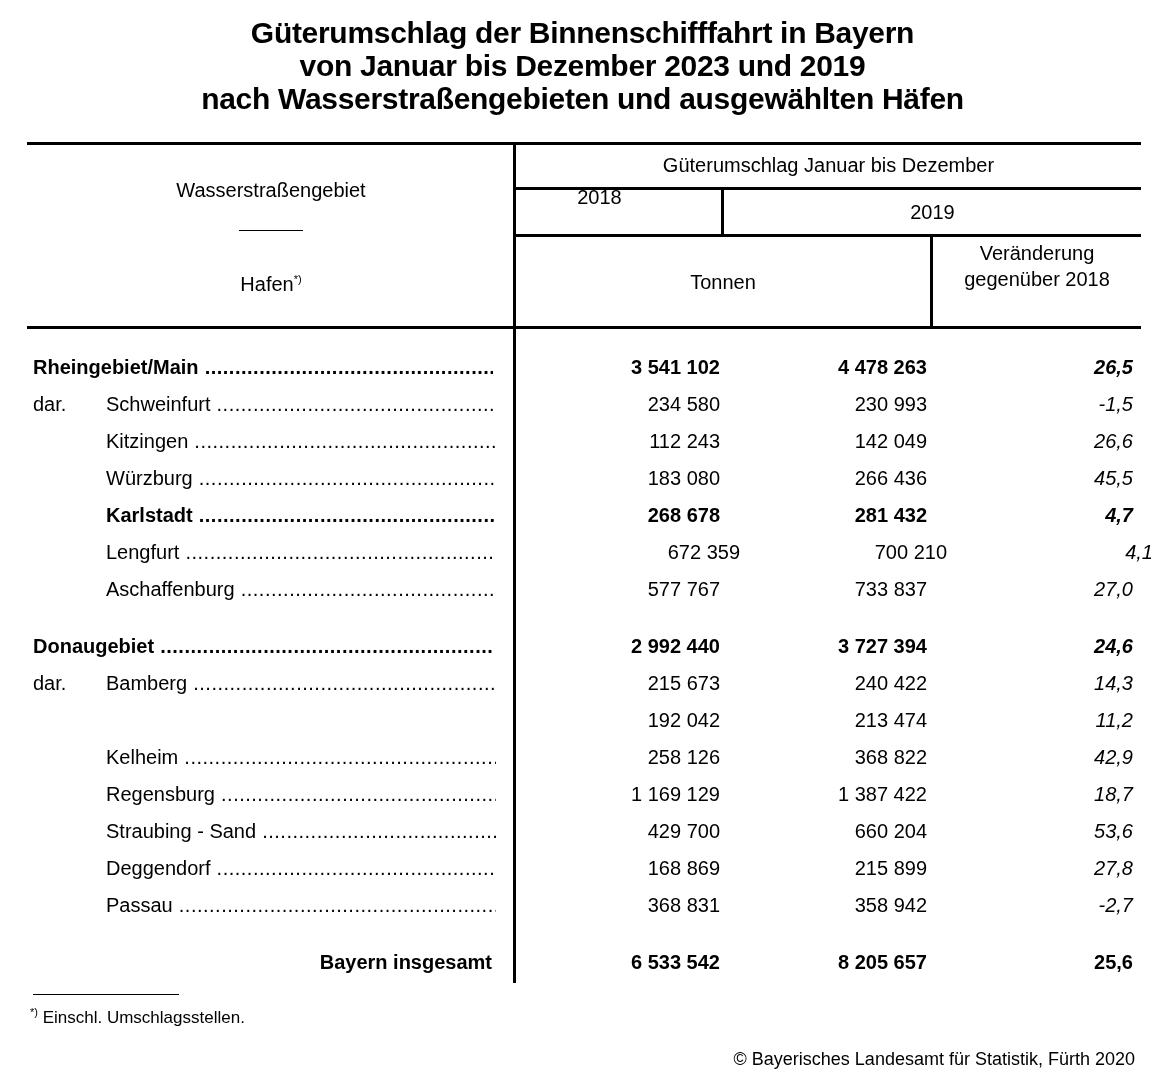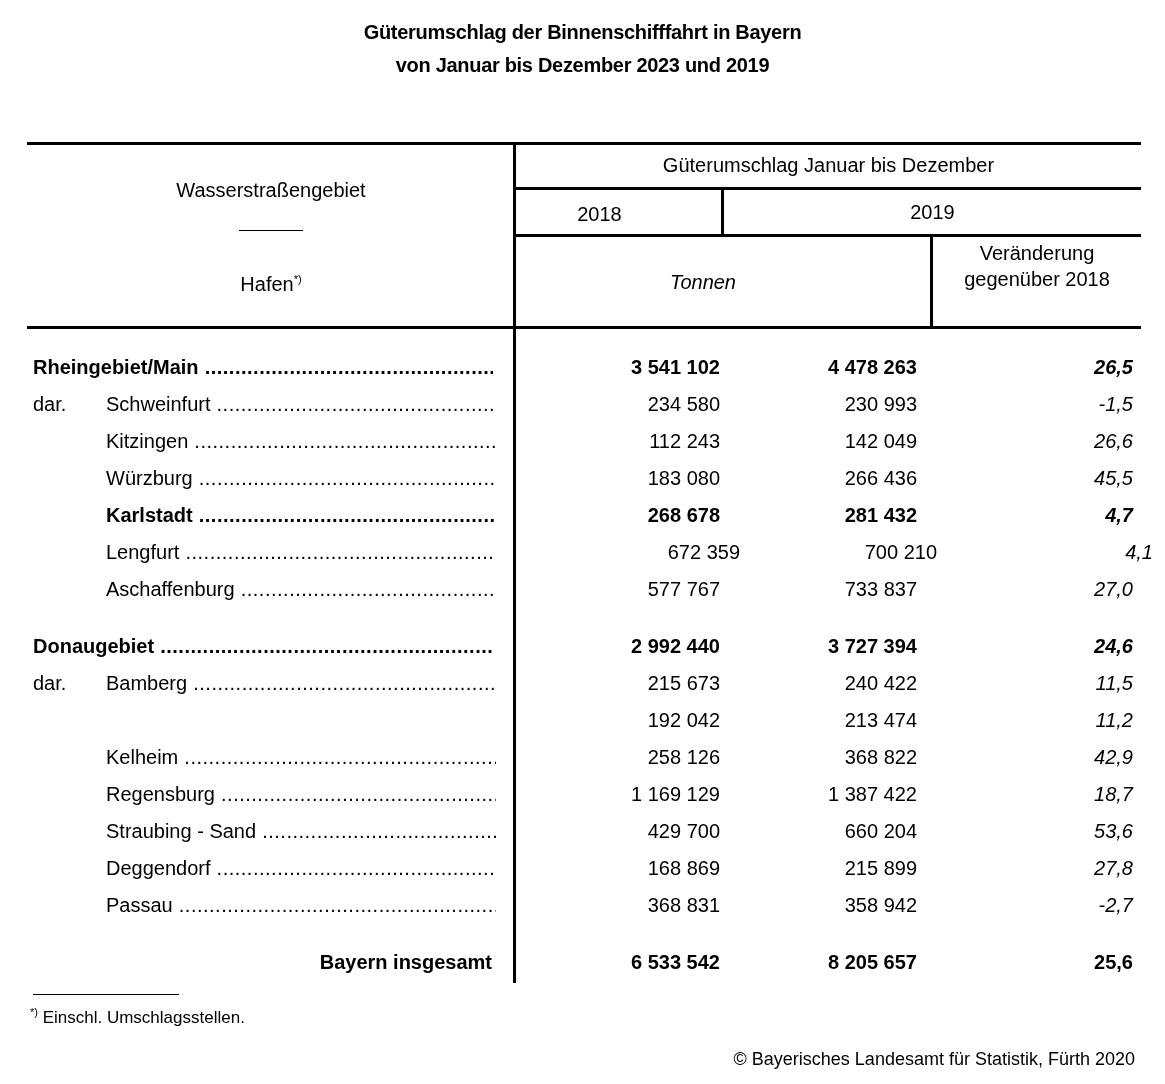"Güterumschlag der Binnenschifffahrt in" .title { font-size: 20px -> 30px }
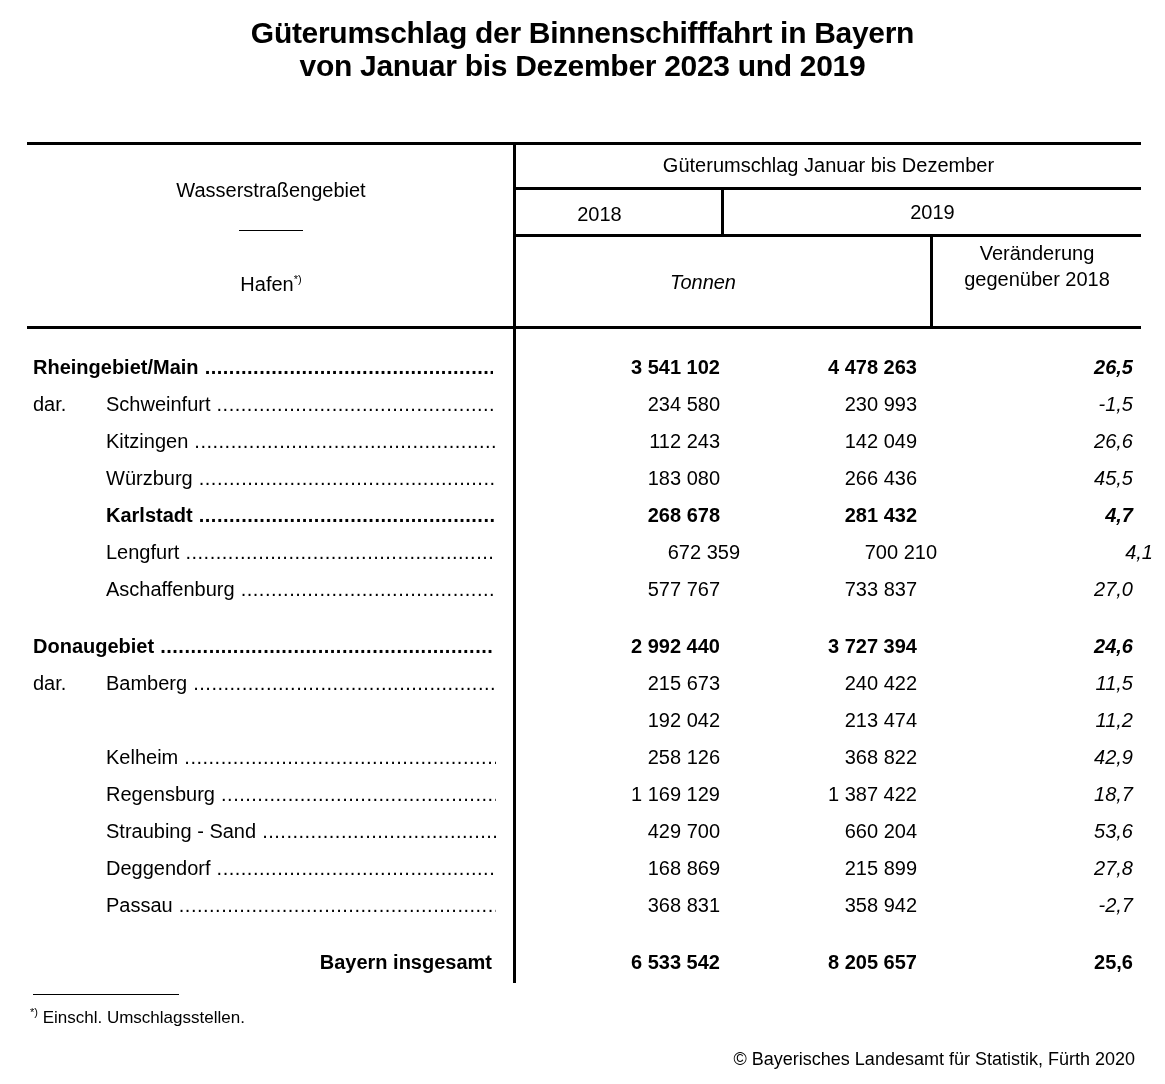"nach Wasserstraßengebieten und" div { html: none -> <div>nach Wasserstraßengebieten und ausgewählten Häfen</div> }
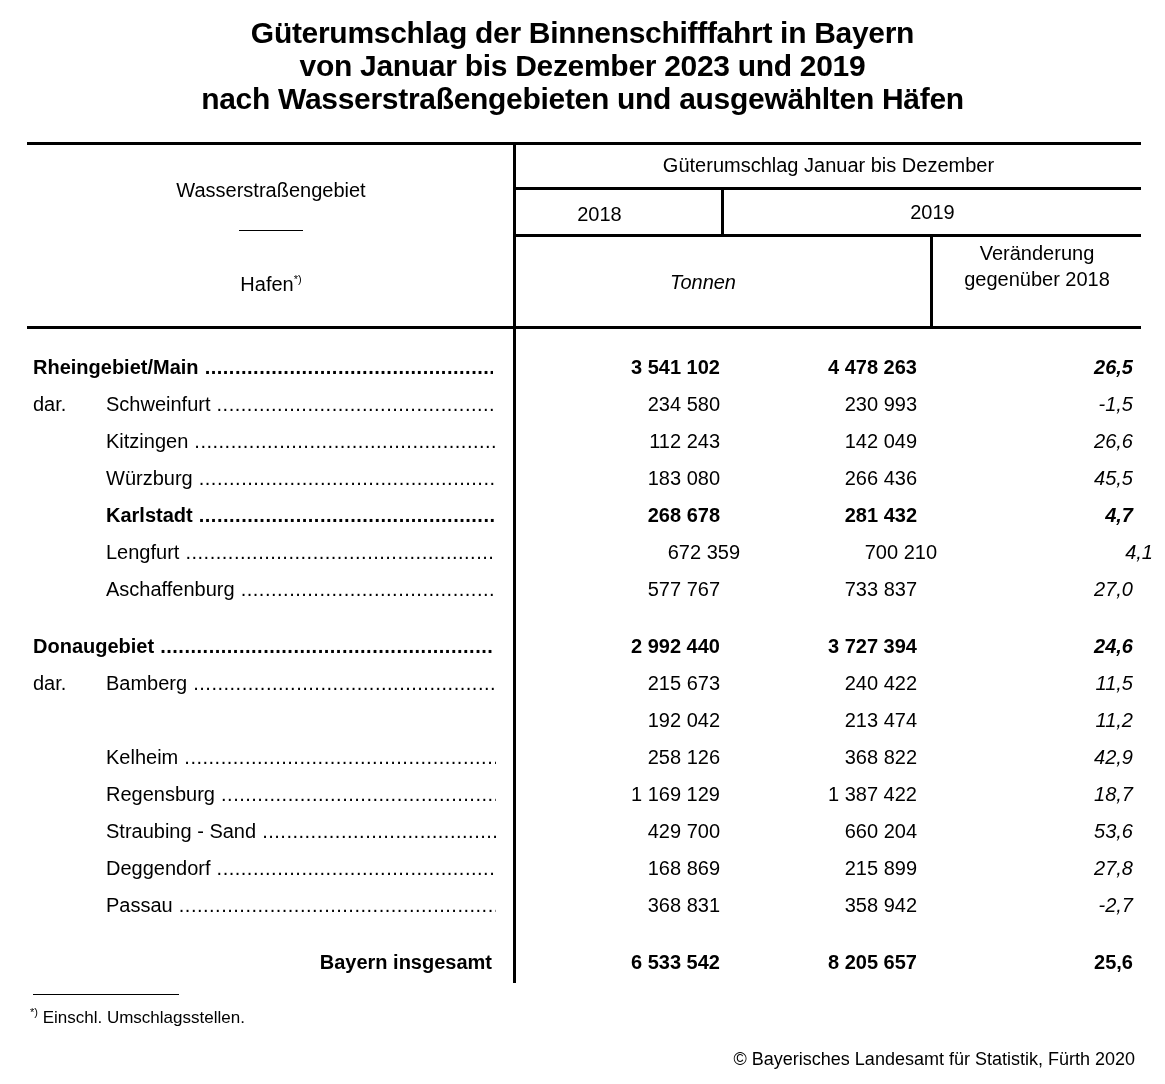"2018" div.hdr { top: 201px -> 184px }
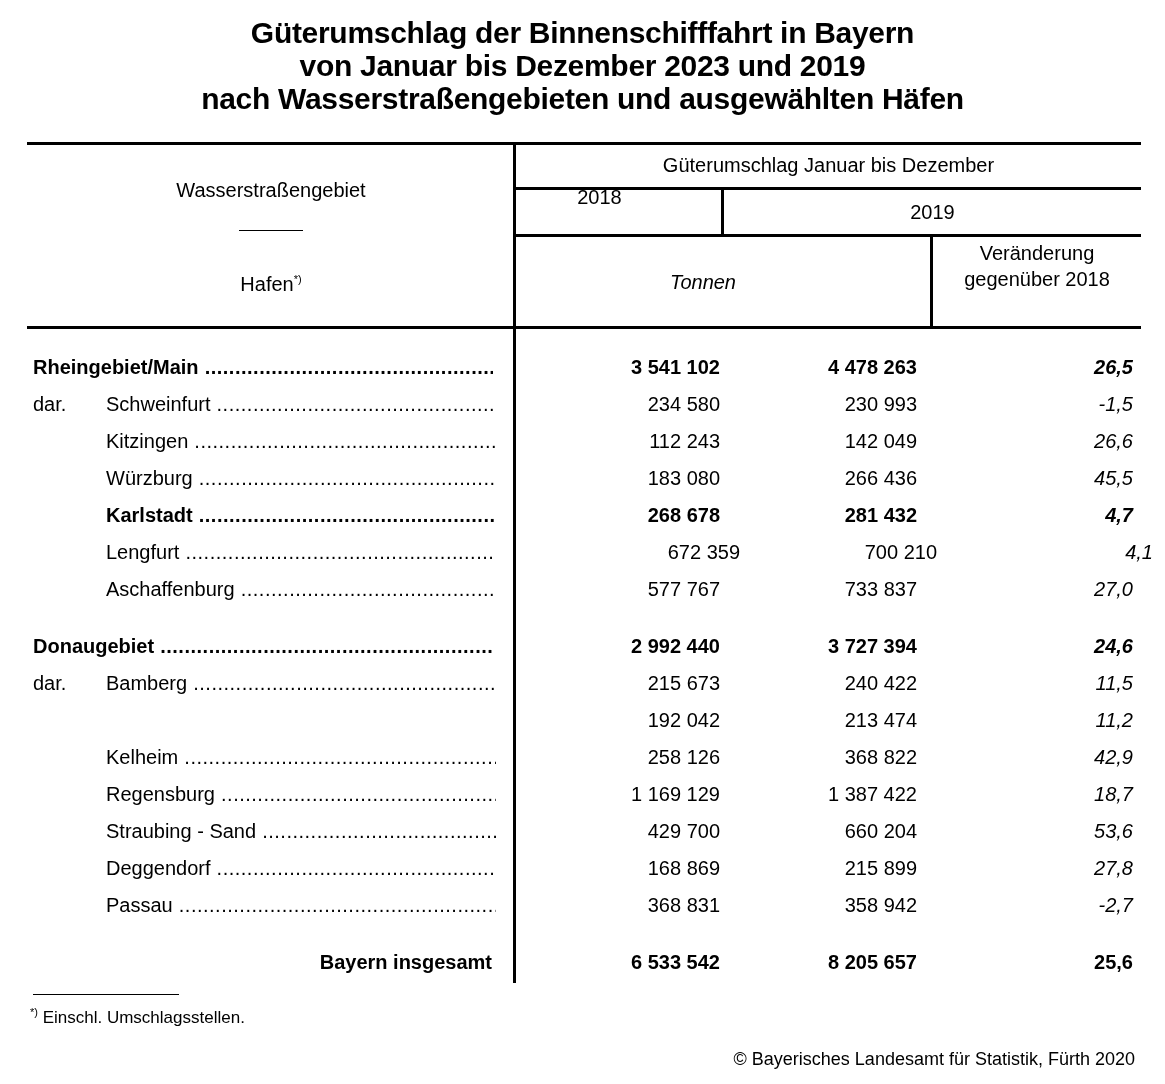"Tonnen" div.hdr { font-style: italic -> none; left: 516px -> 536px }
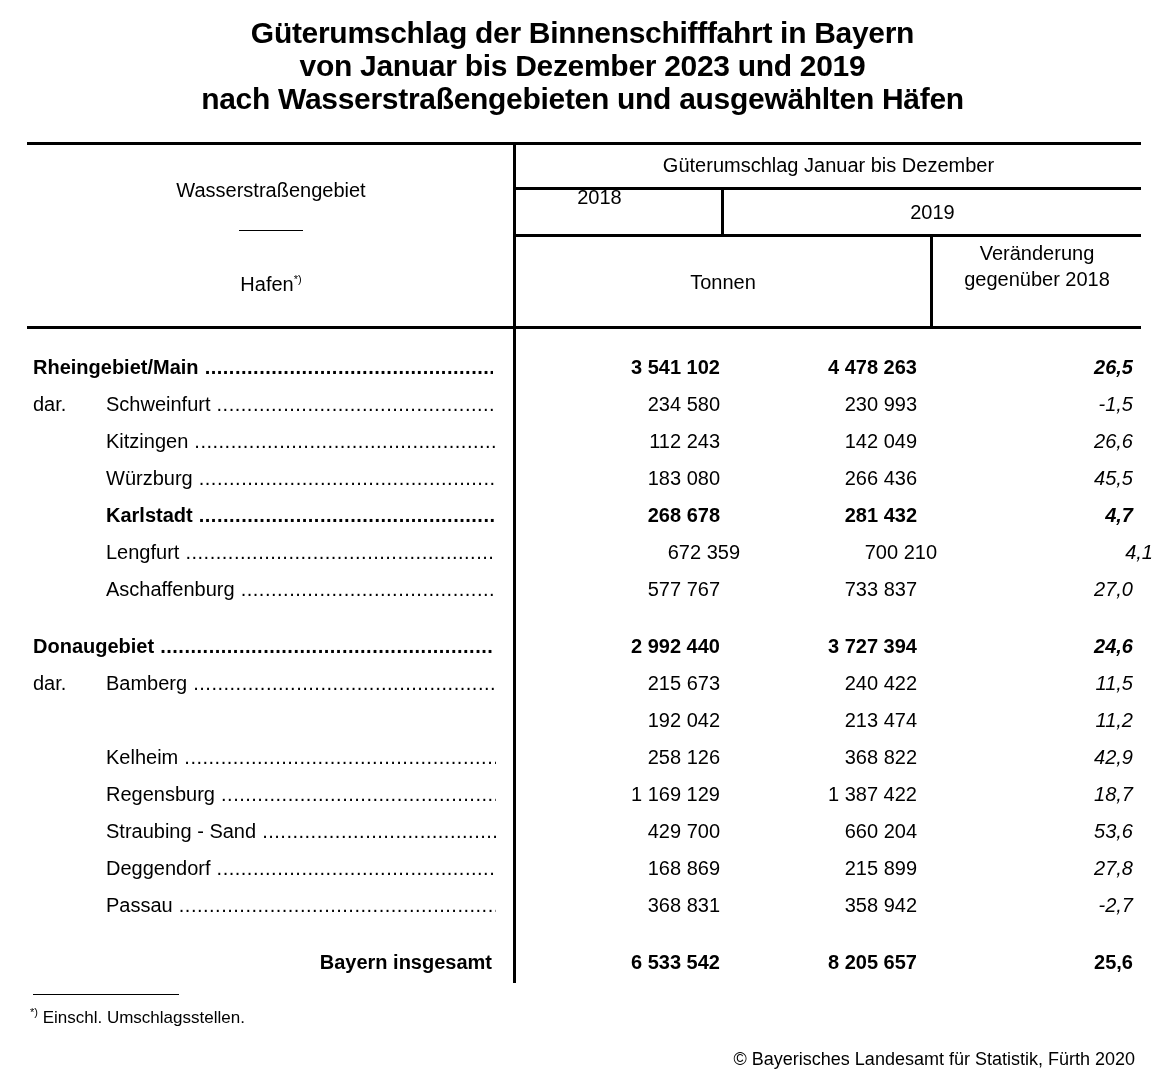"4 478 263" .row .c2019 { right: 248px -> 238px }
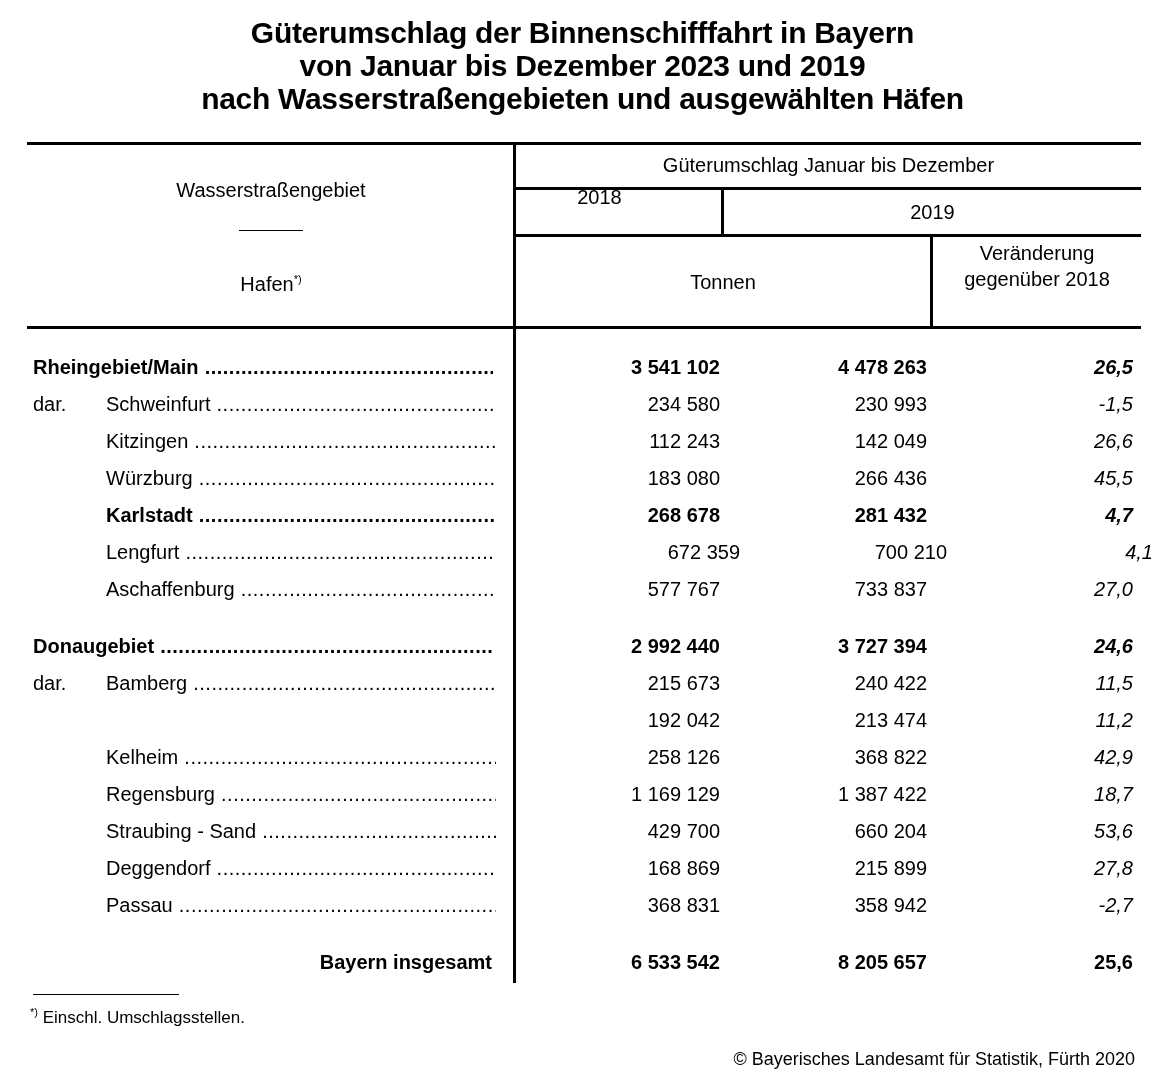"11,5" span.cpct { text: 11,5 -> 14,3 }
